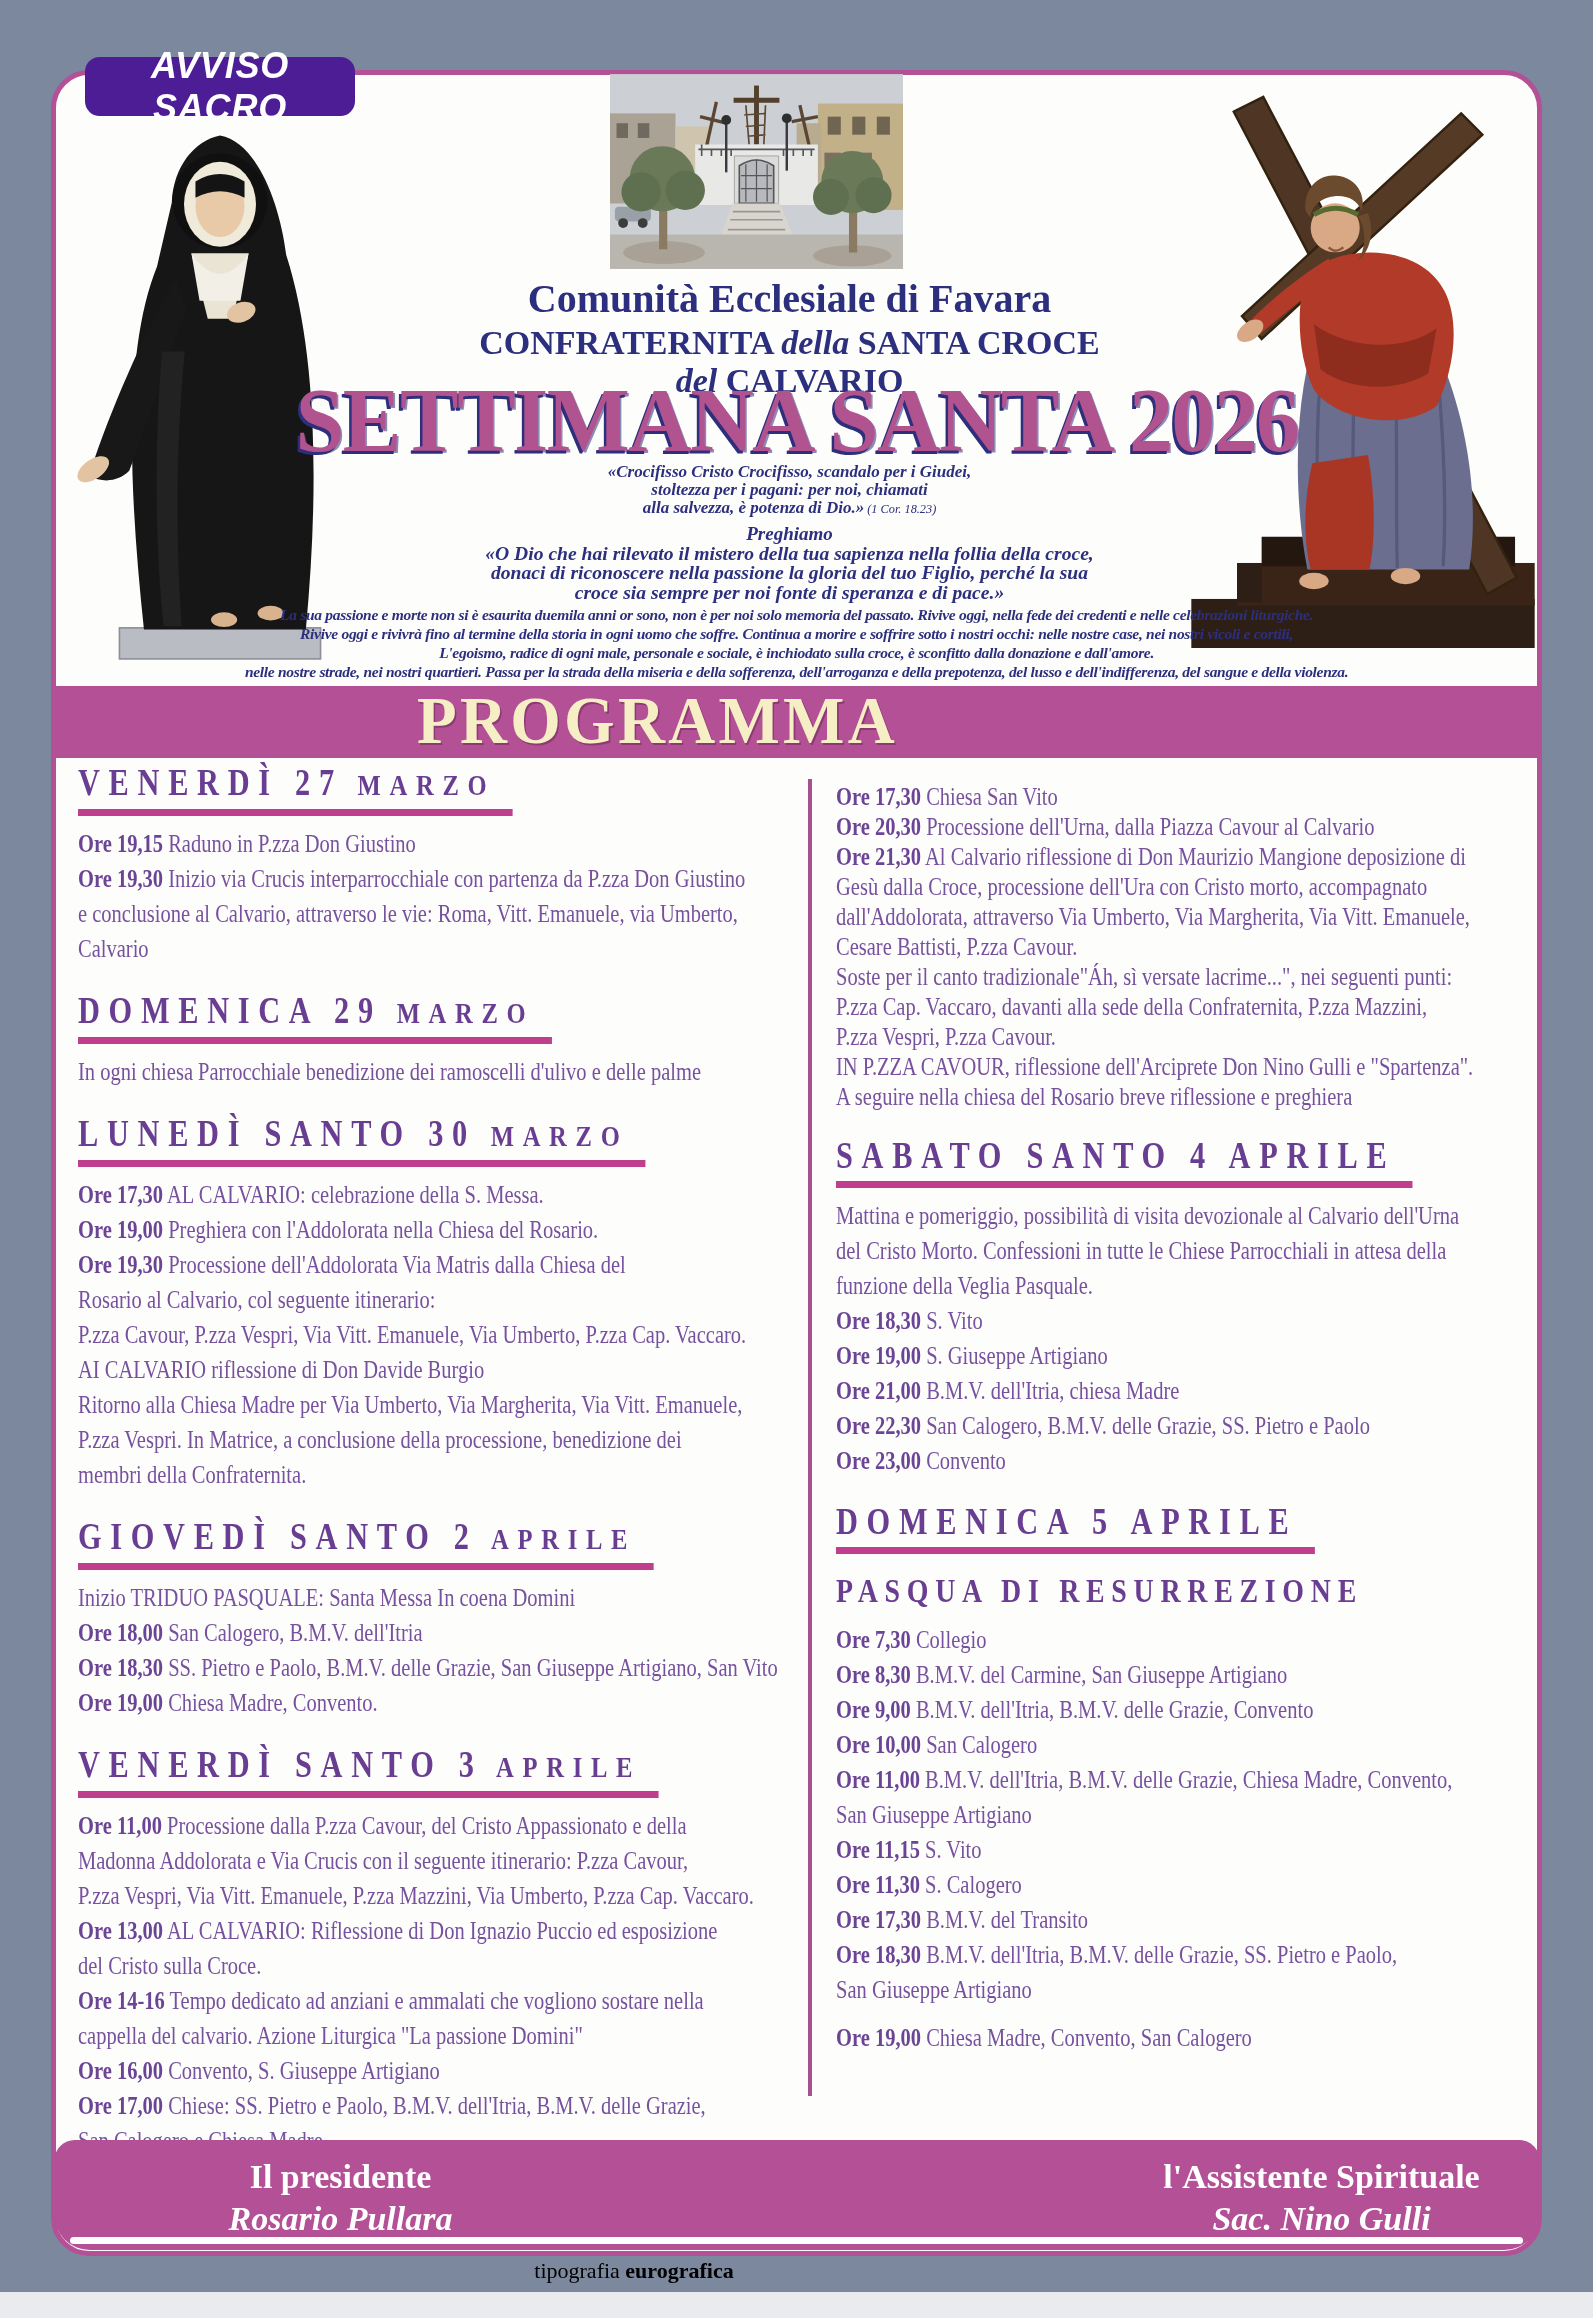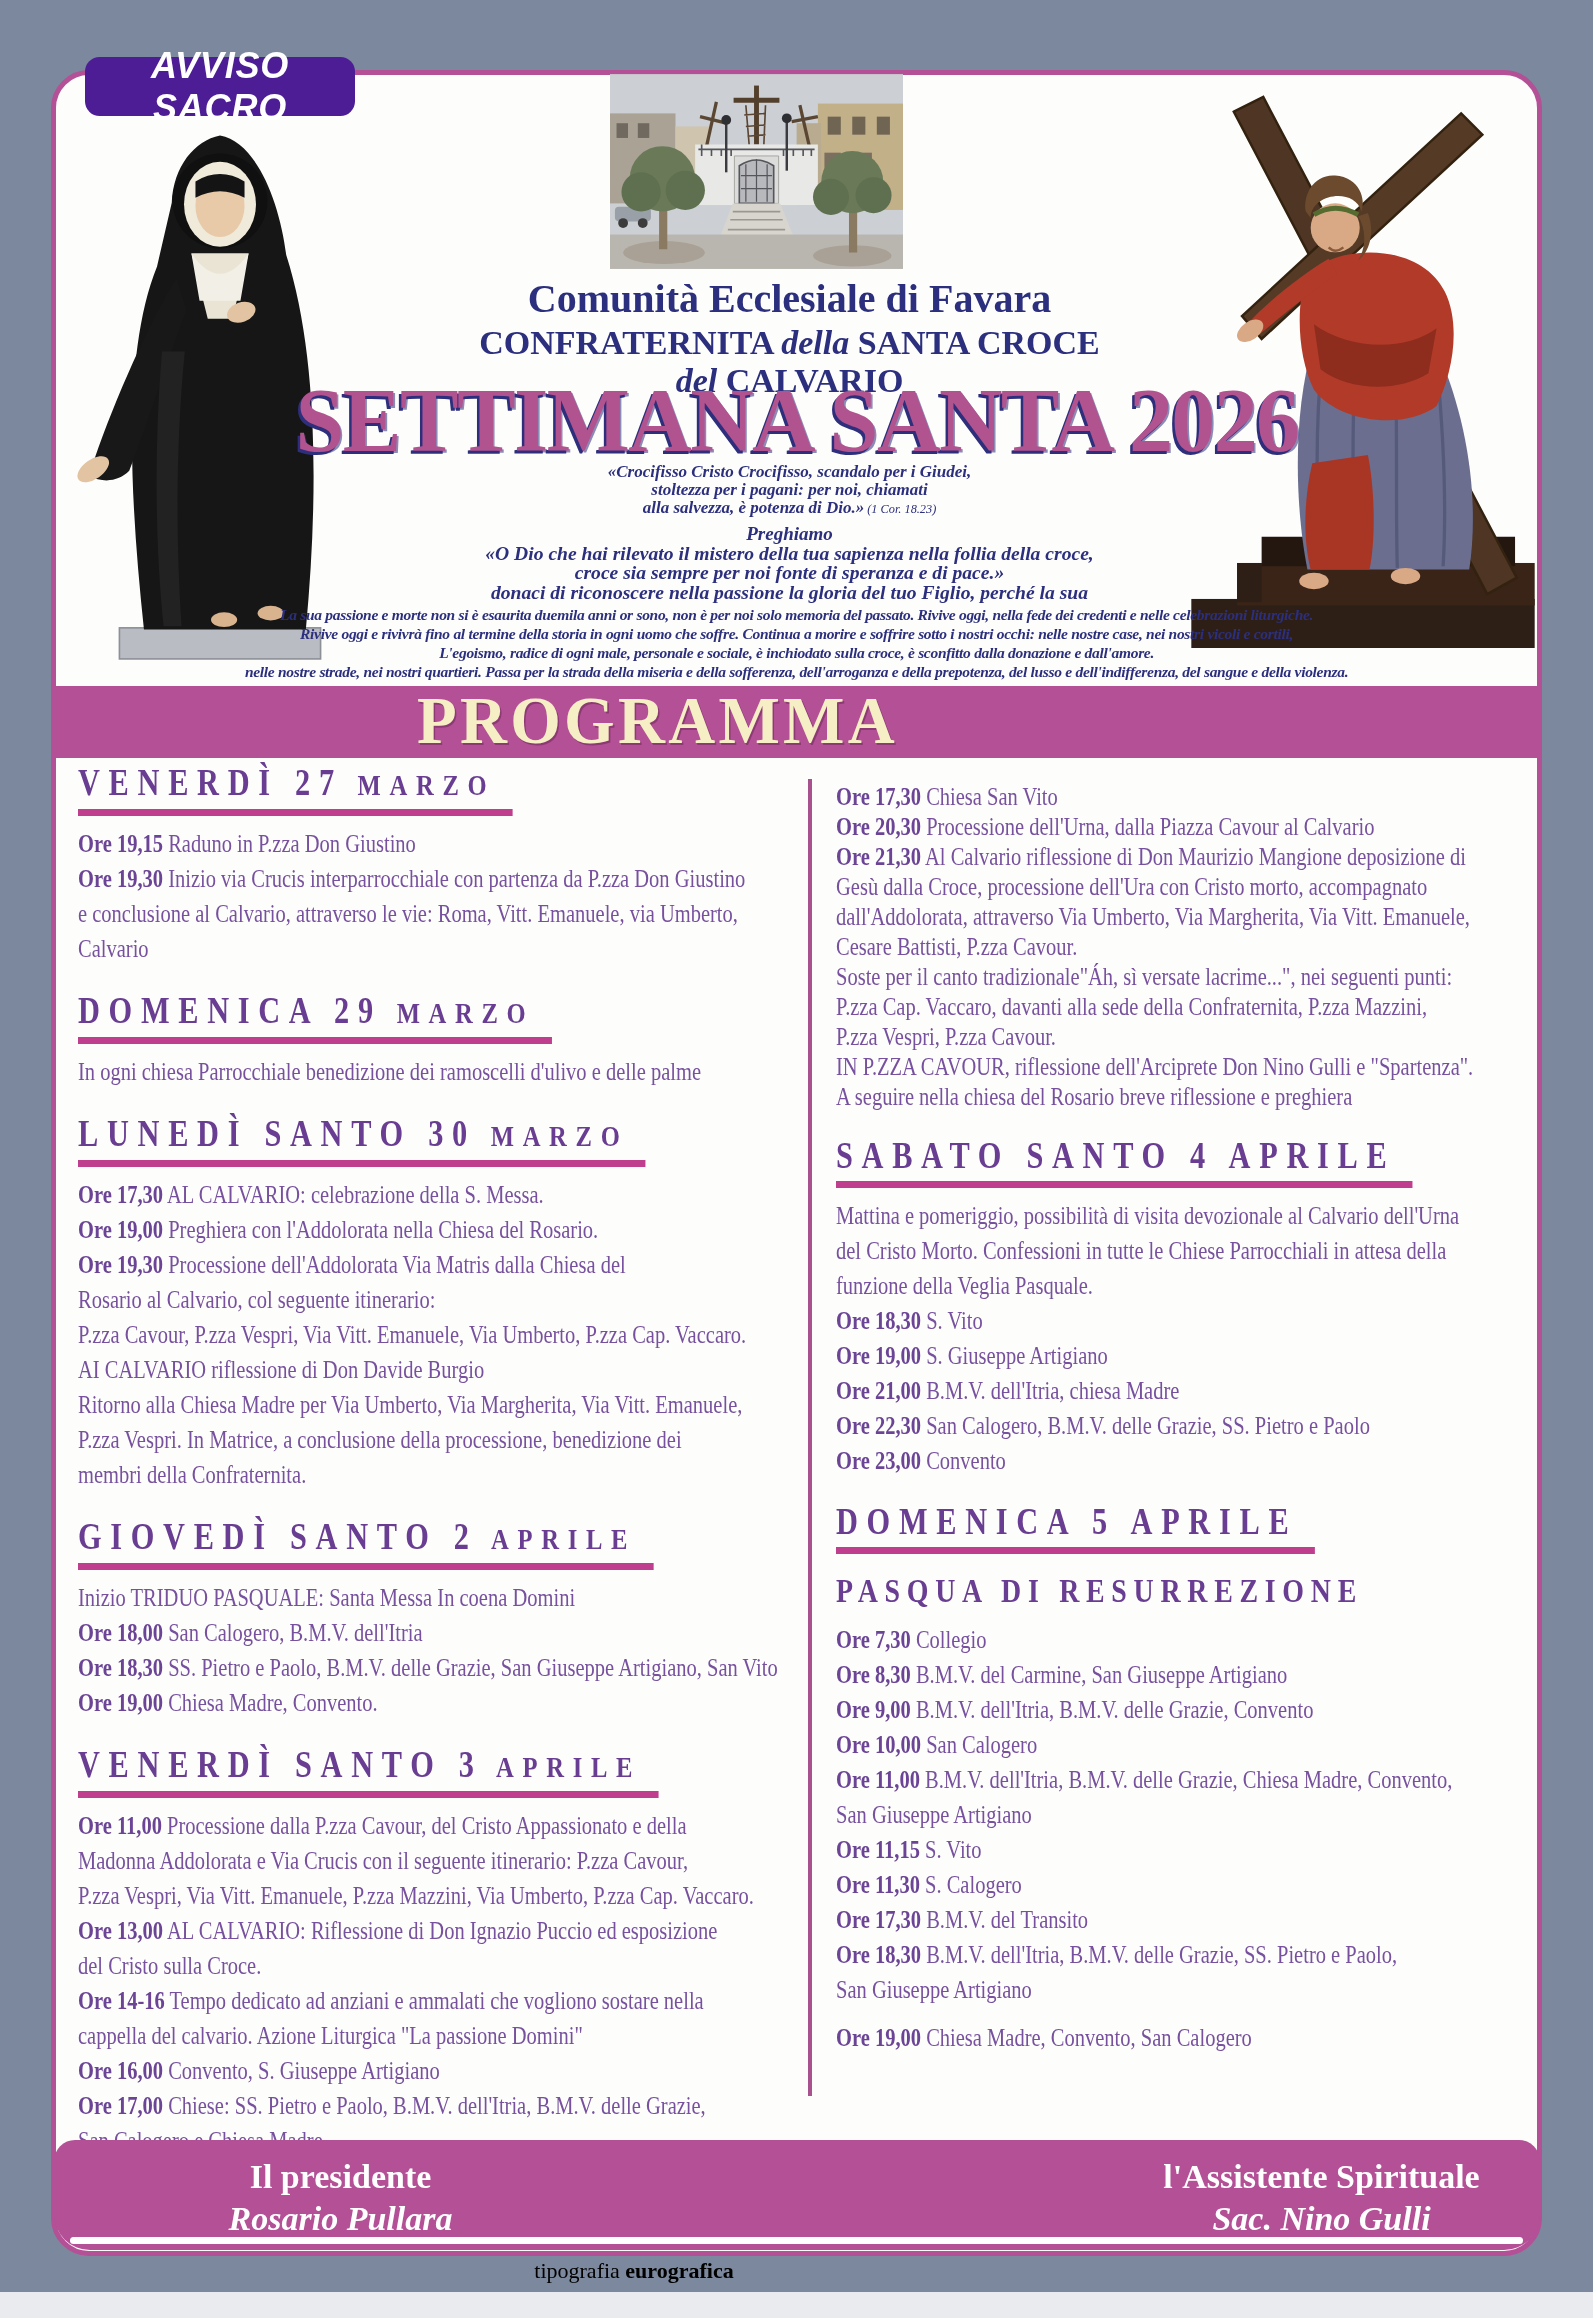"croce sia sempre per noi" div.p-line { order: before "donaci di riconoscere nella passione" -> after "donaci di riconoscere nella passione" }
